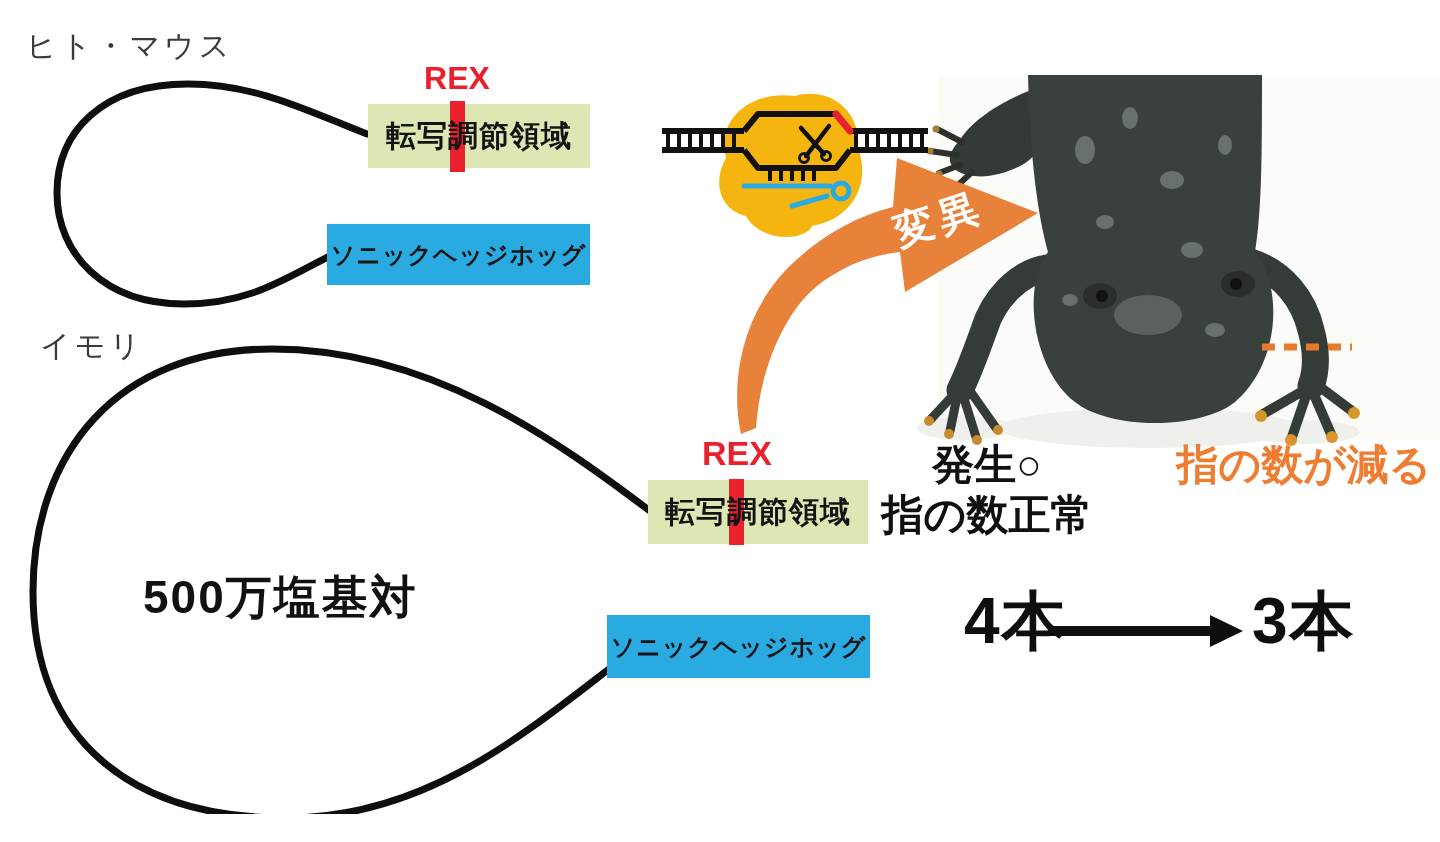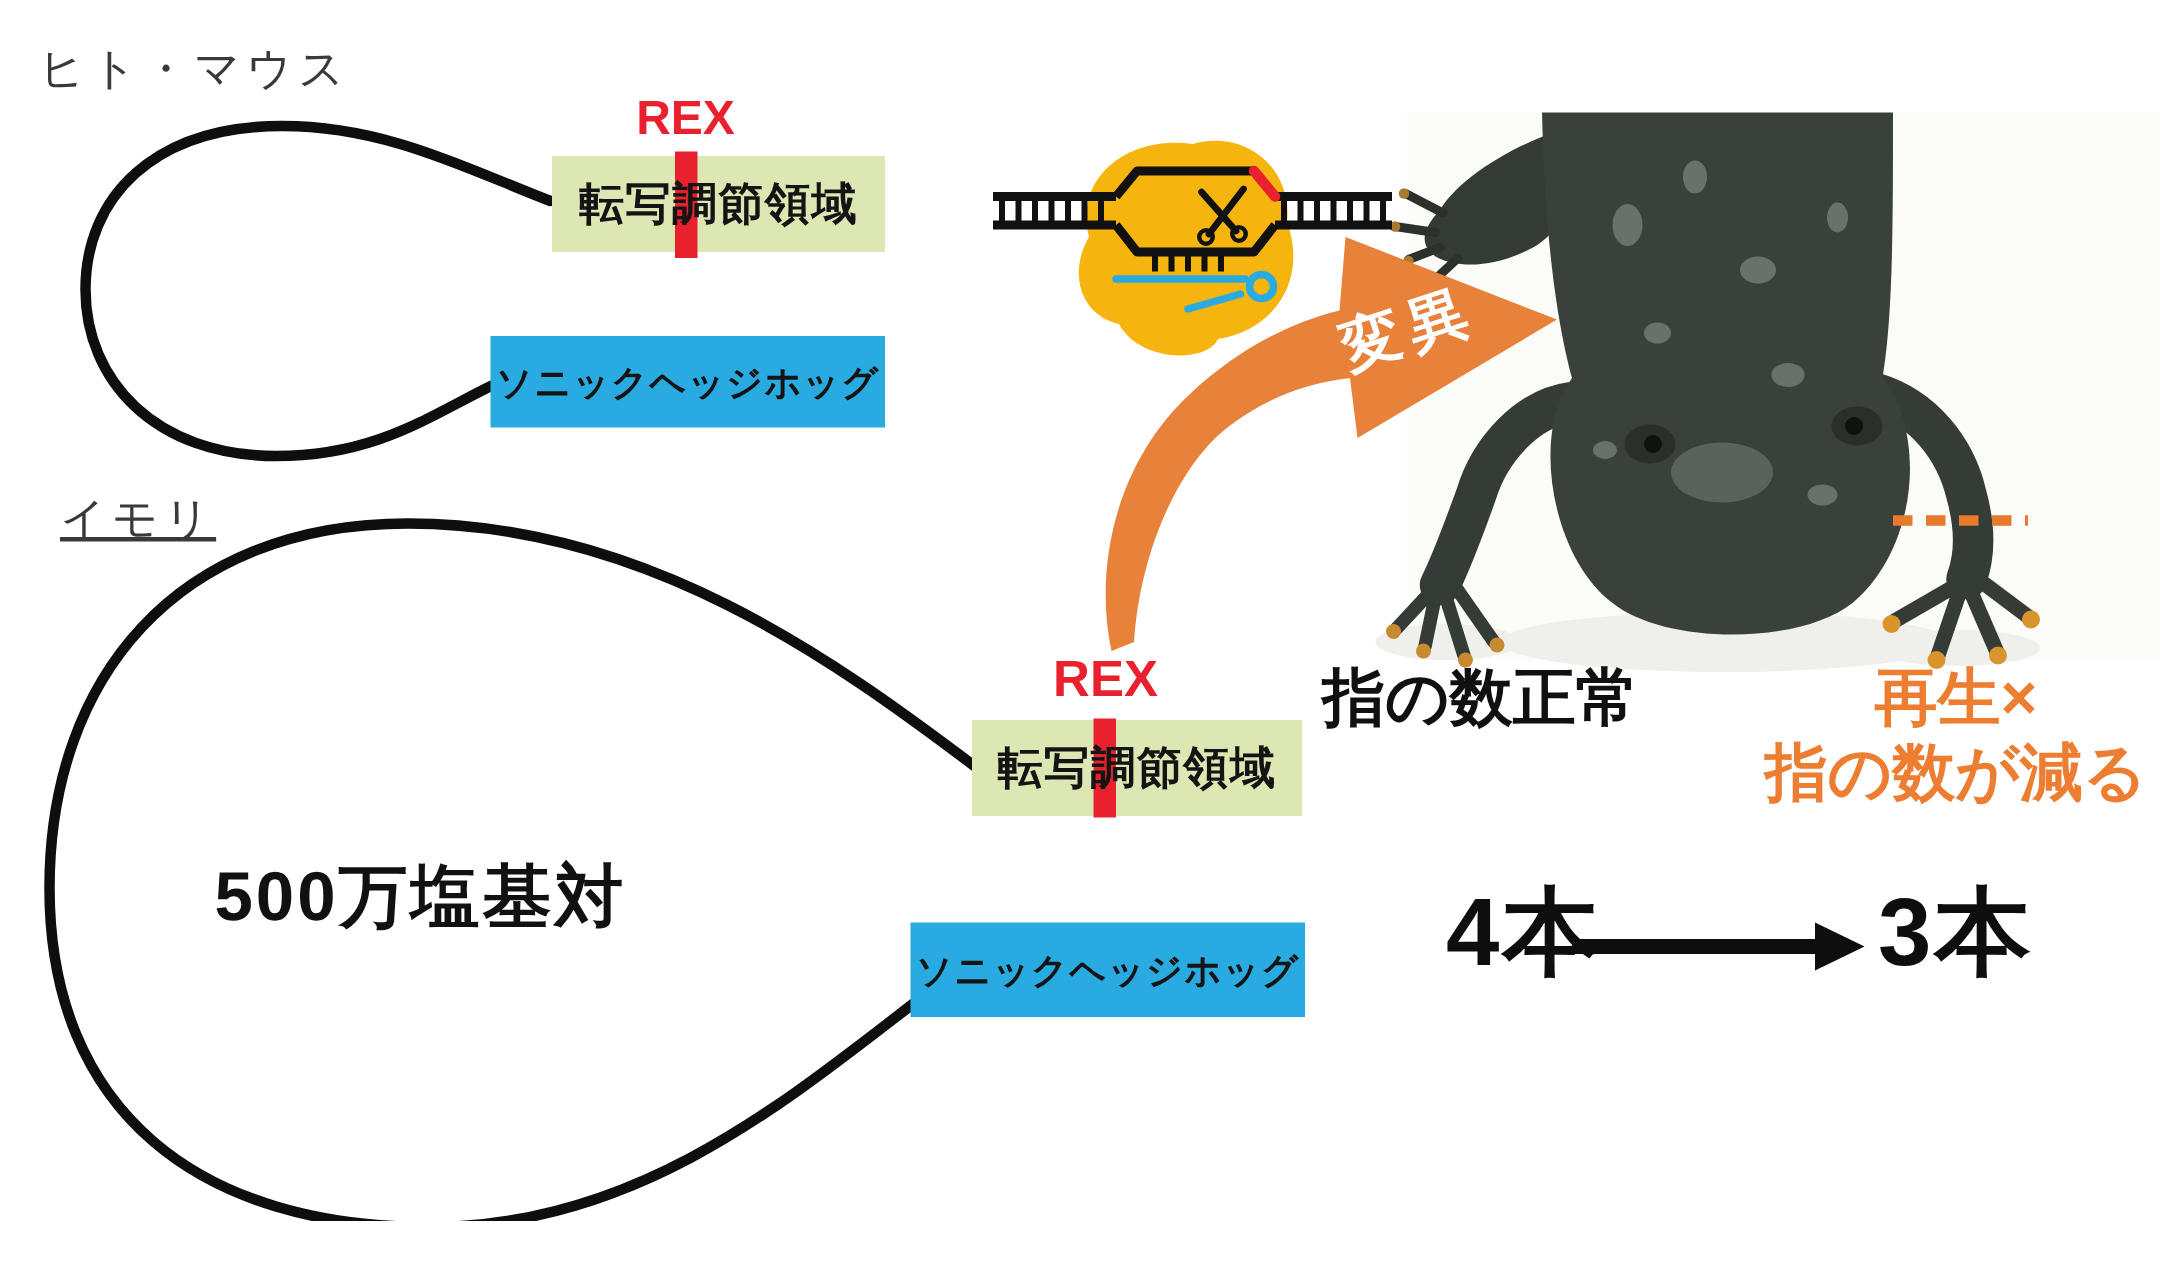"イモリ" div.abs { text-decoration: underline -> none }
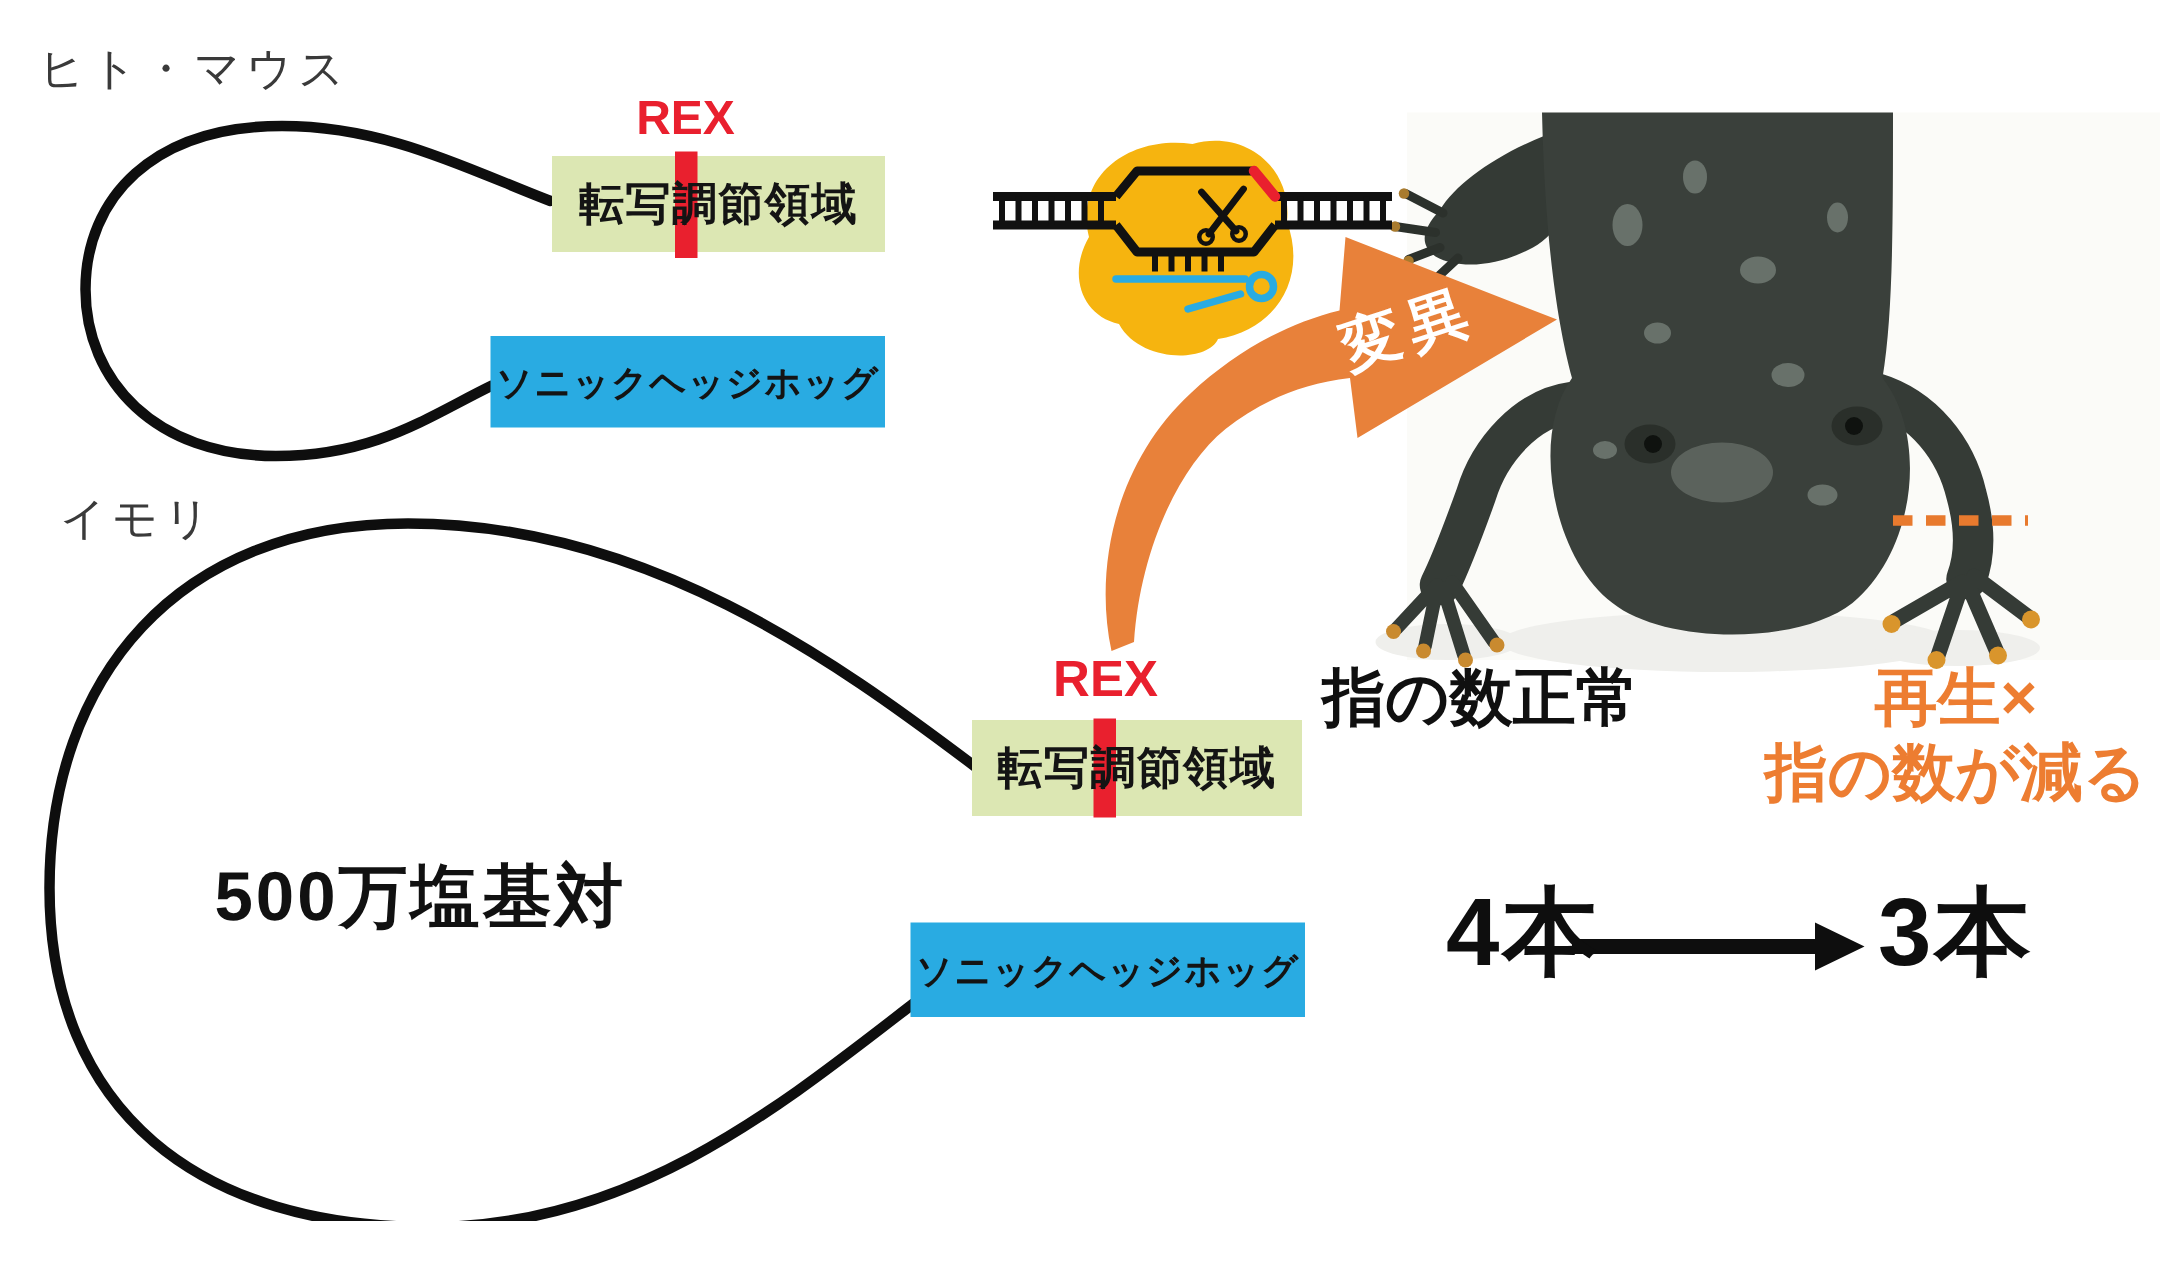"発生○" div.l1 { html: none -> <div>発生○</div> }
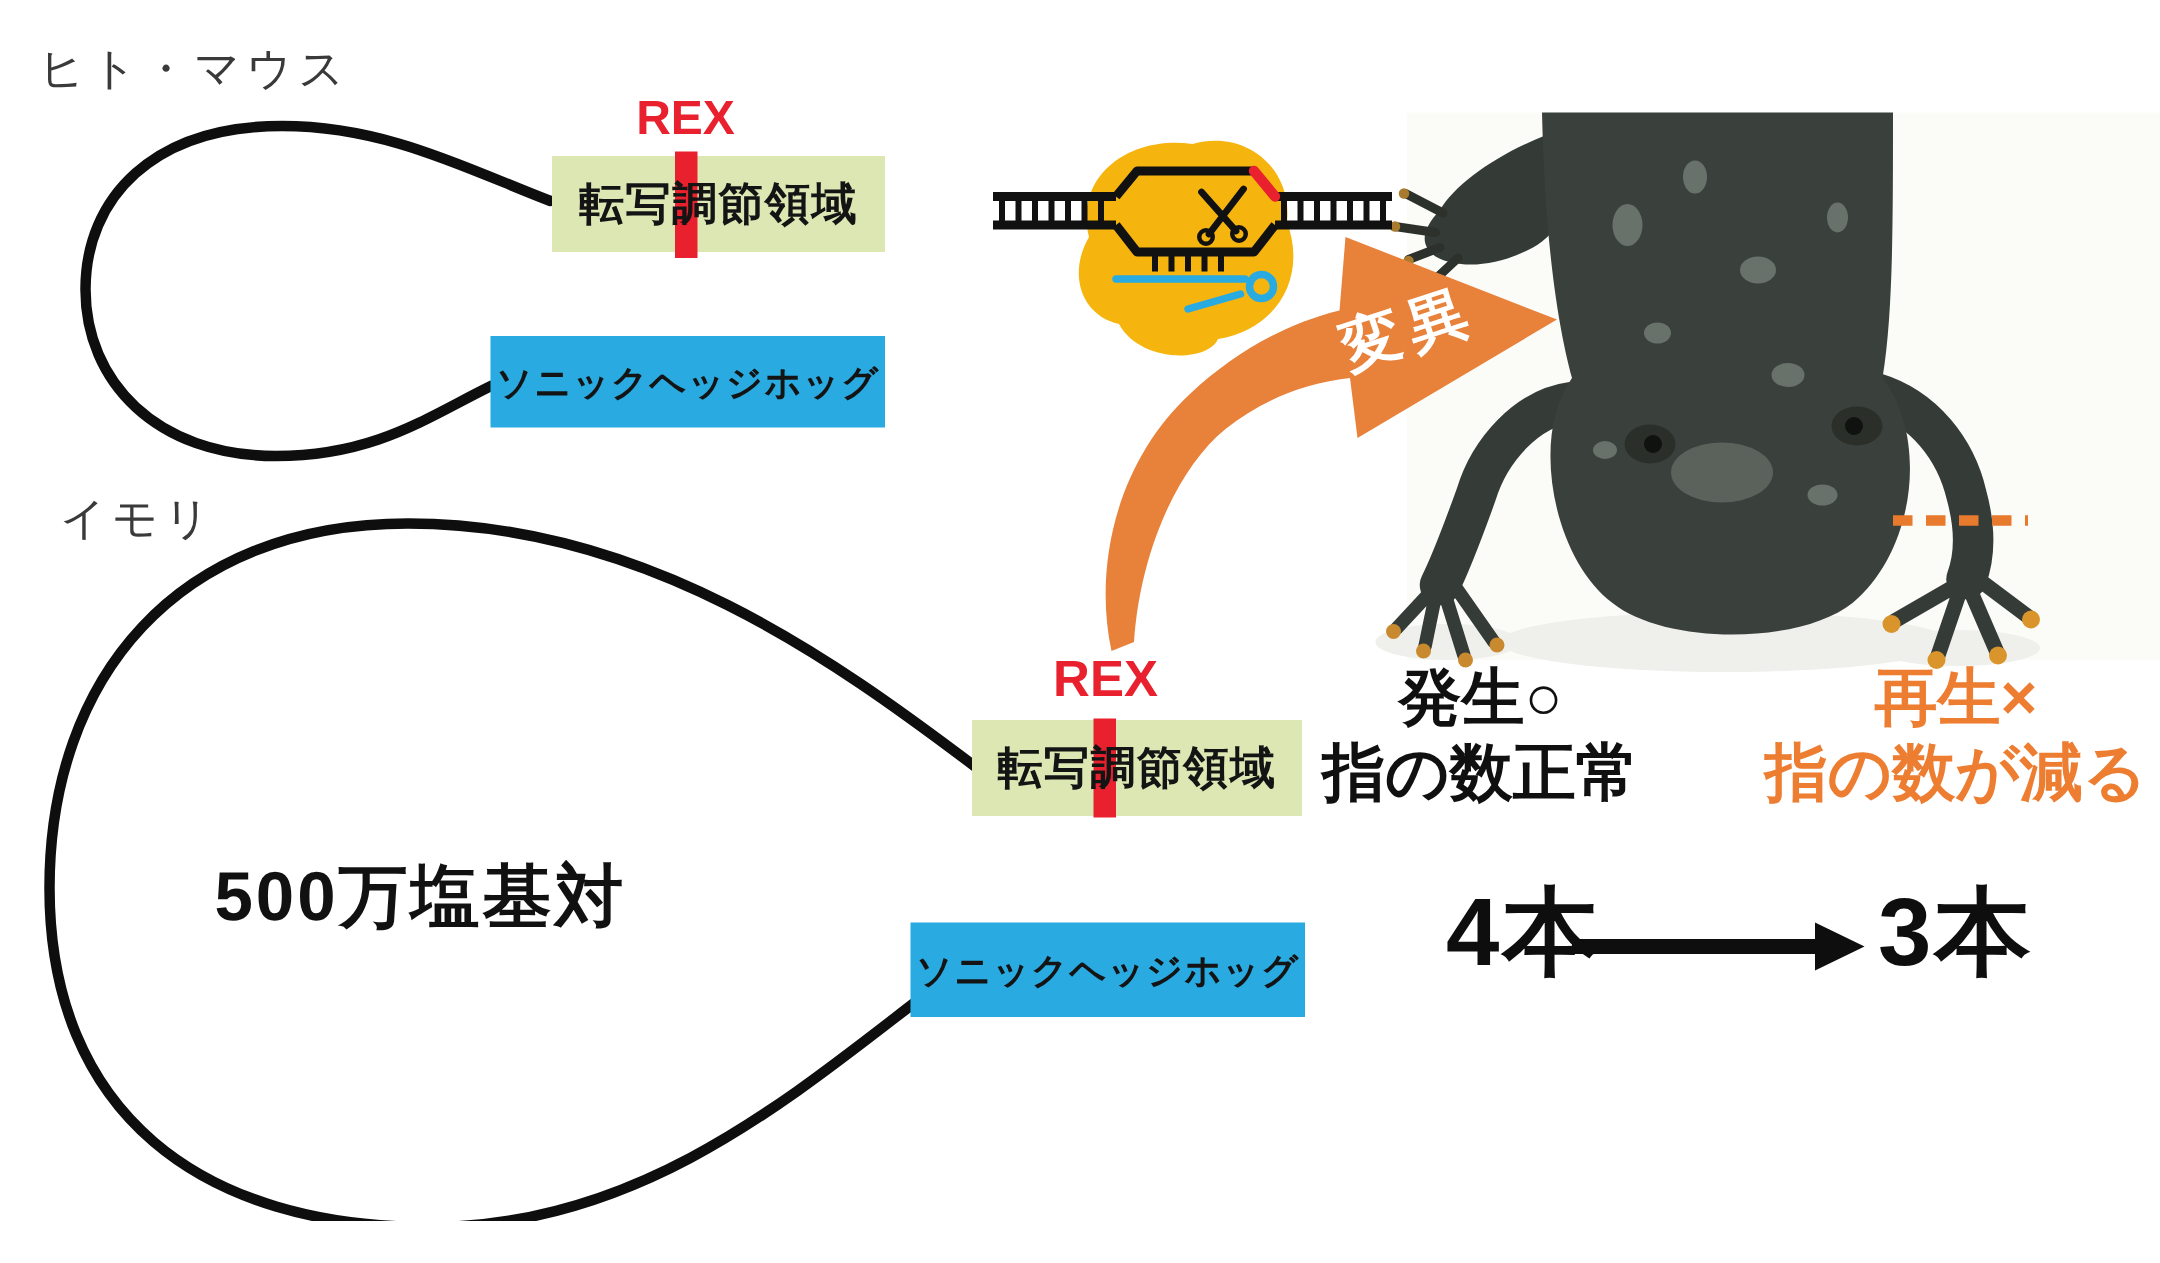"再生×" div.l1 { html: <div>再生×</div> -> none }
